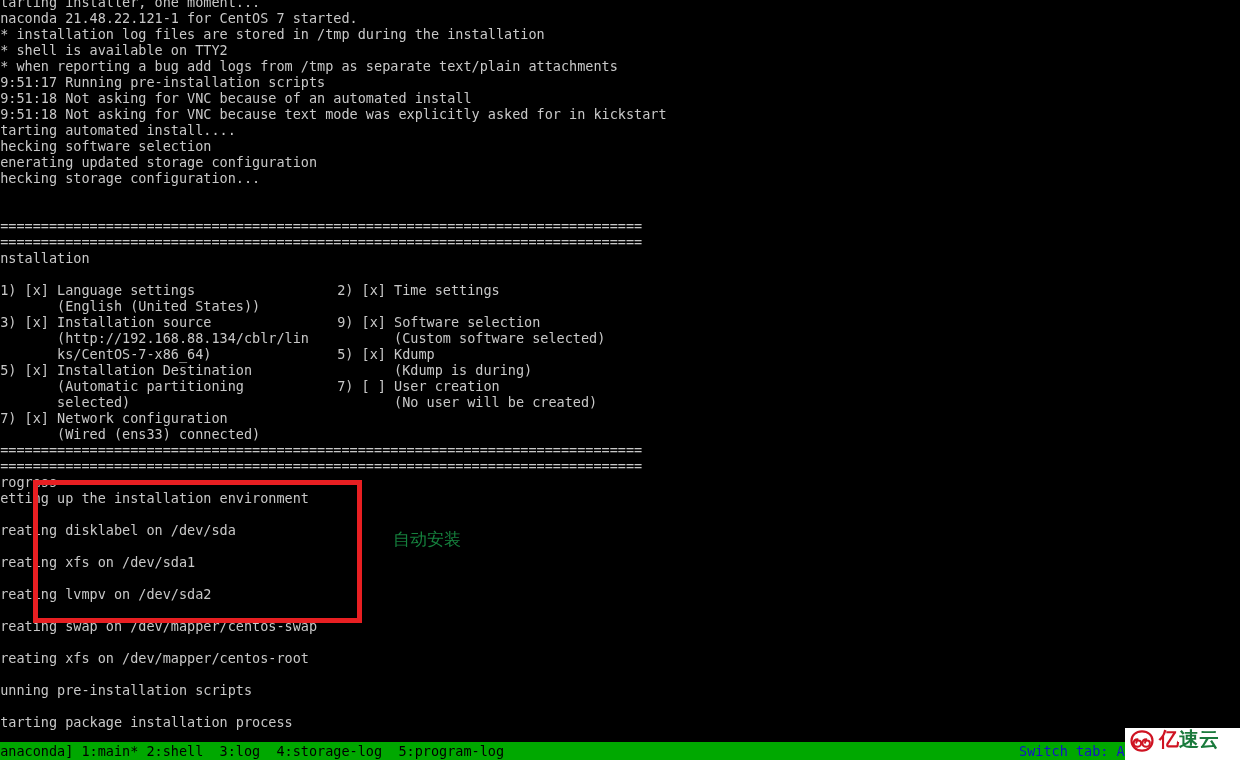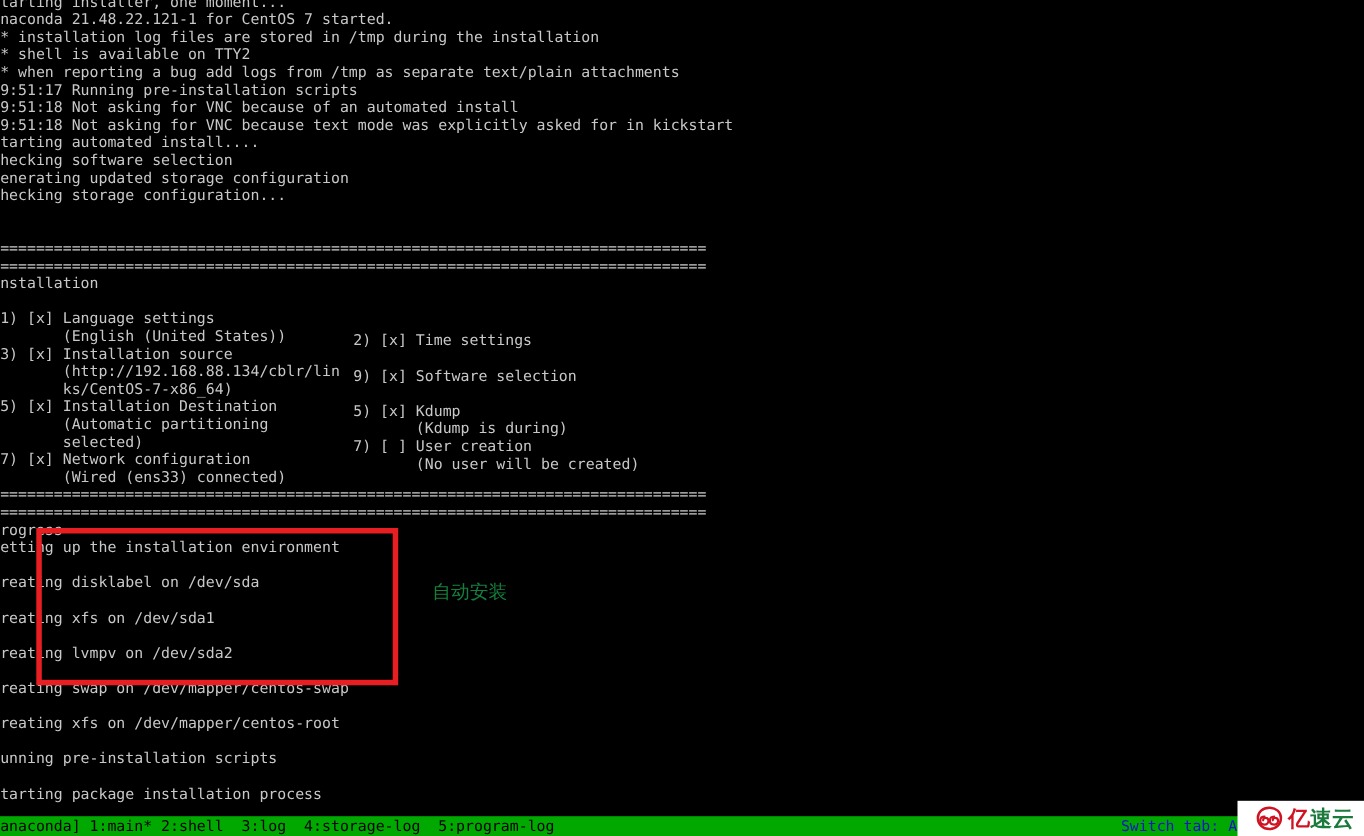"2) [x] Time settings" .menu-col-right { left: 321px -> 337px; margin-top: 20px -> none }
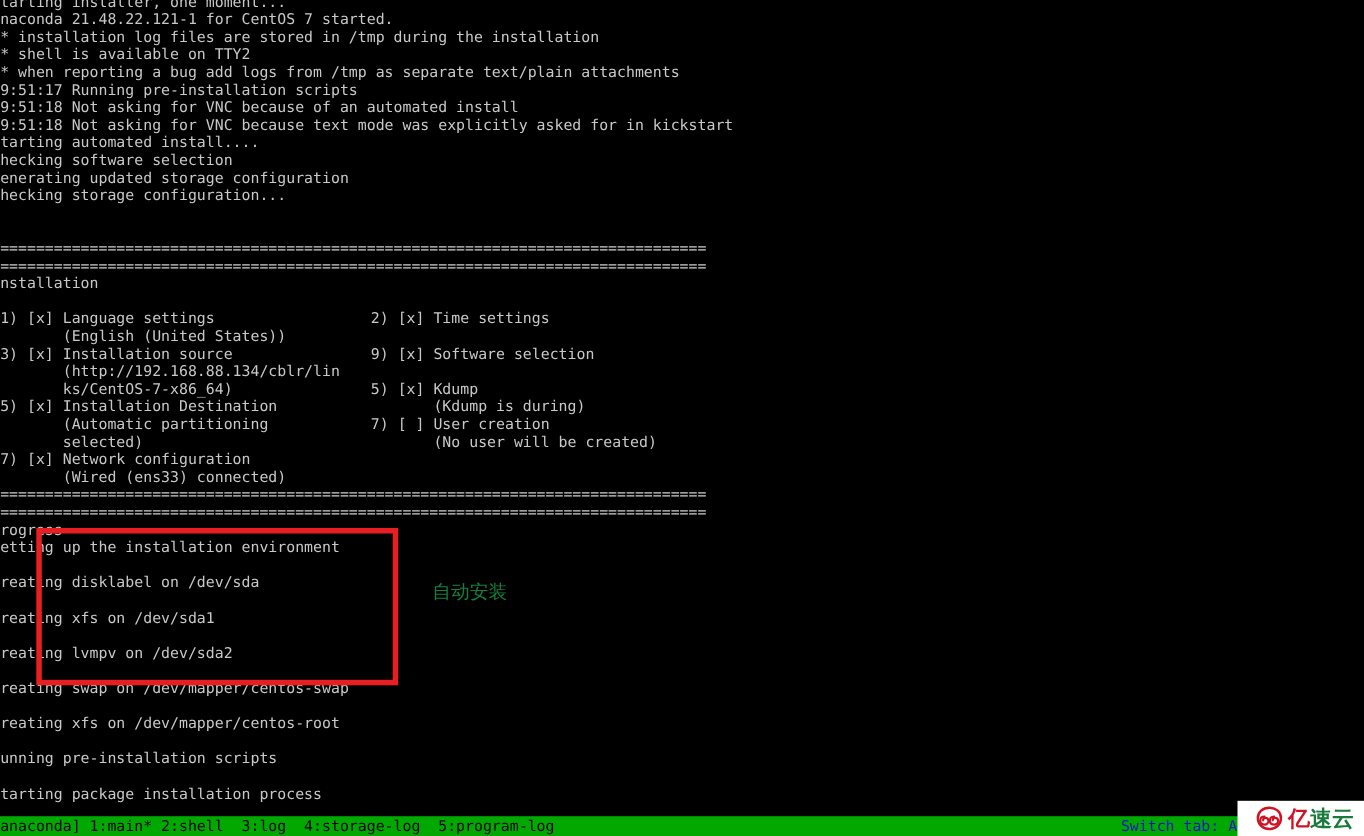"(Custom software selected)" span.menu-col-right { html: none -> <span> (Custom software selected)</span> }
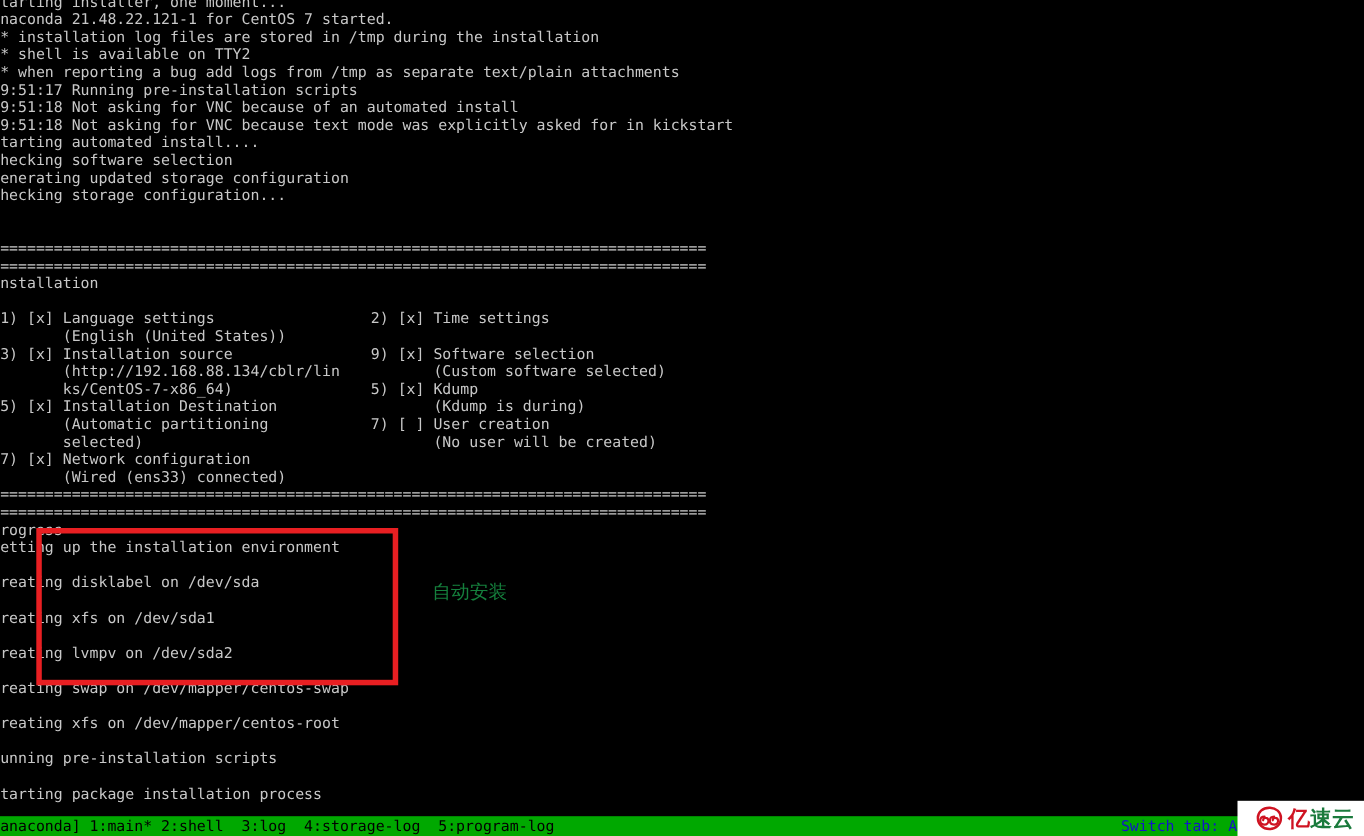"亿速云" #watermark { align-items: center -> flex-start; padding-left: 15px -> 3px }
